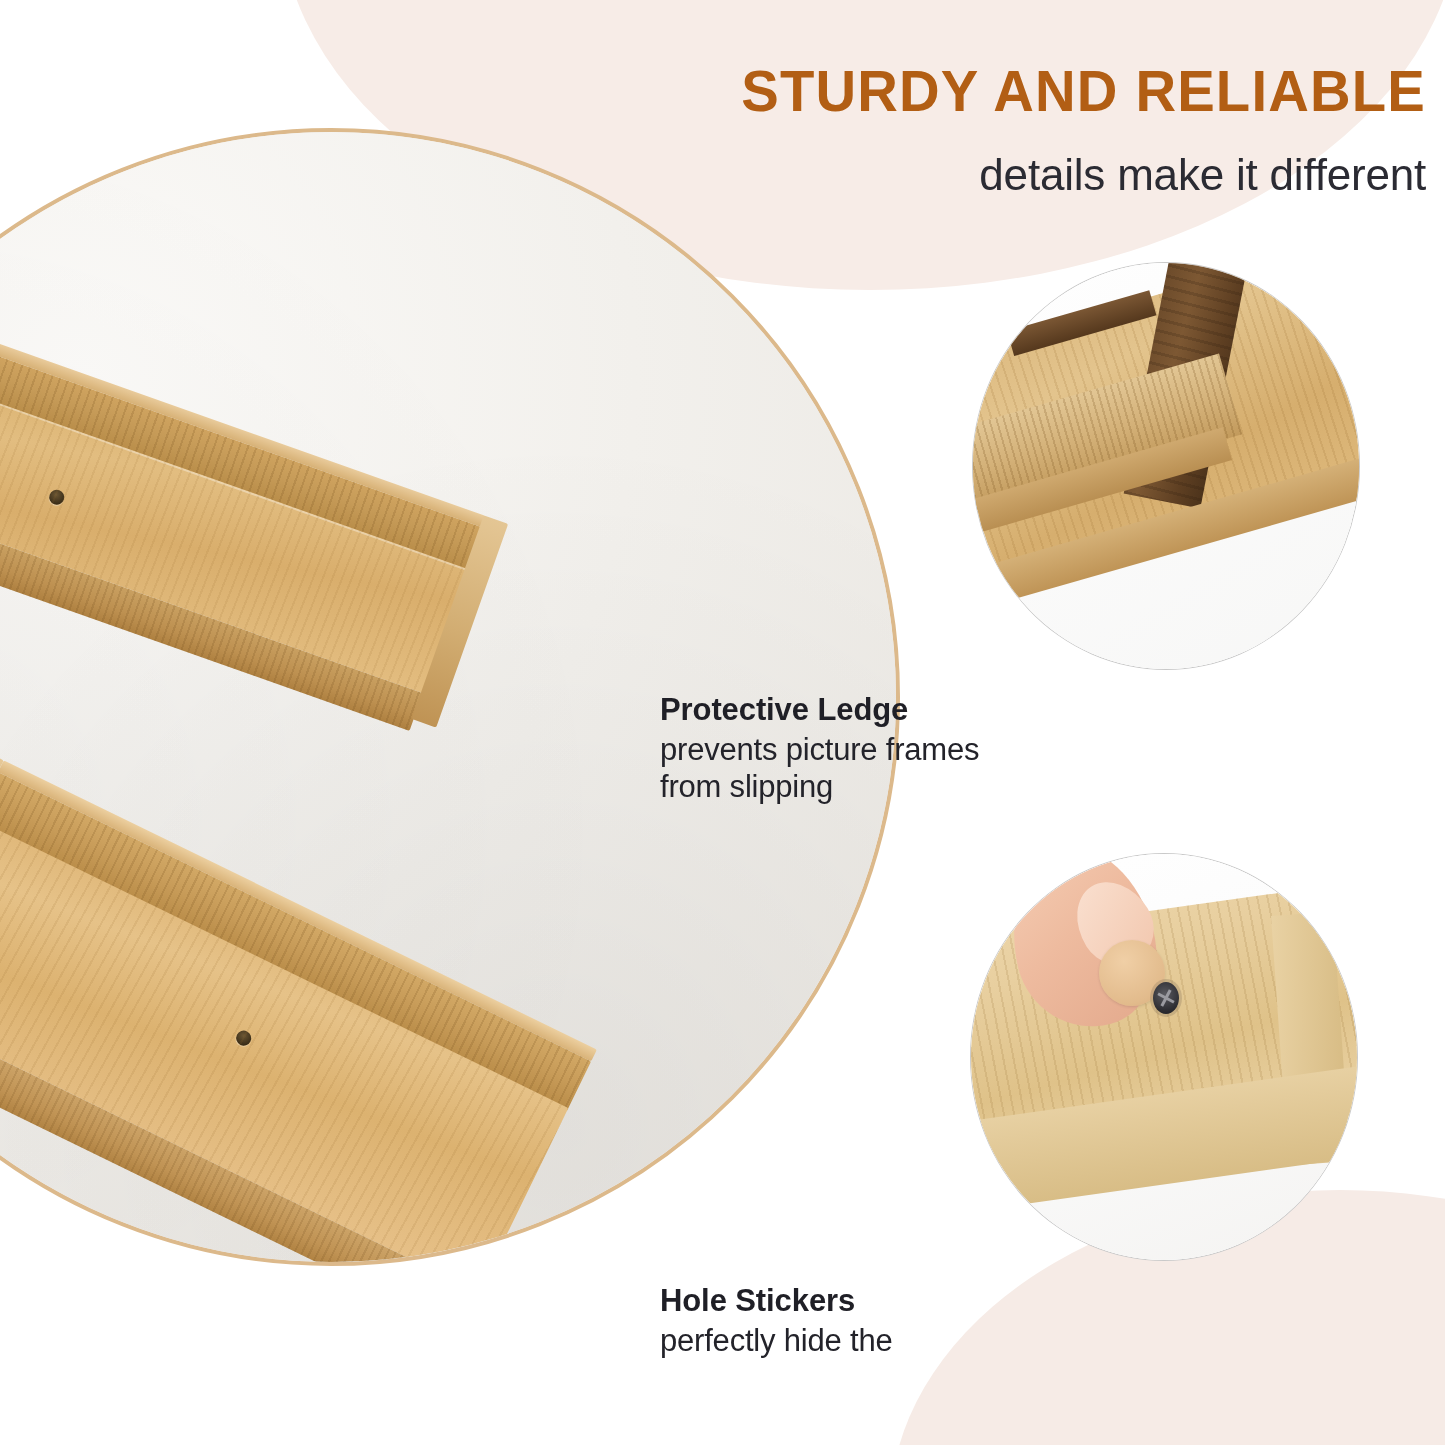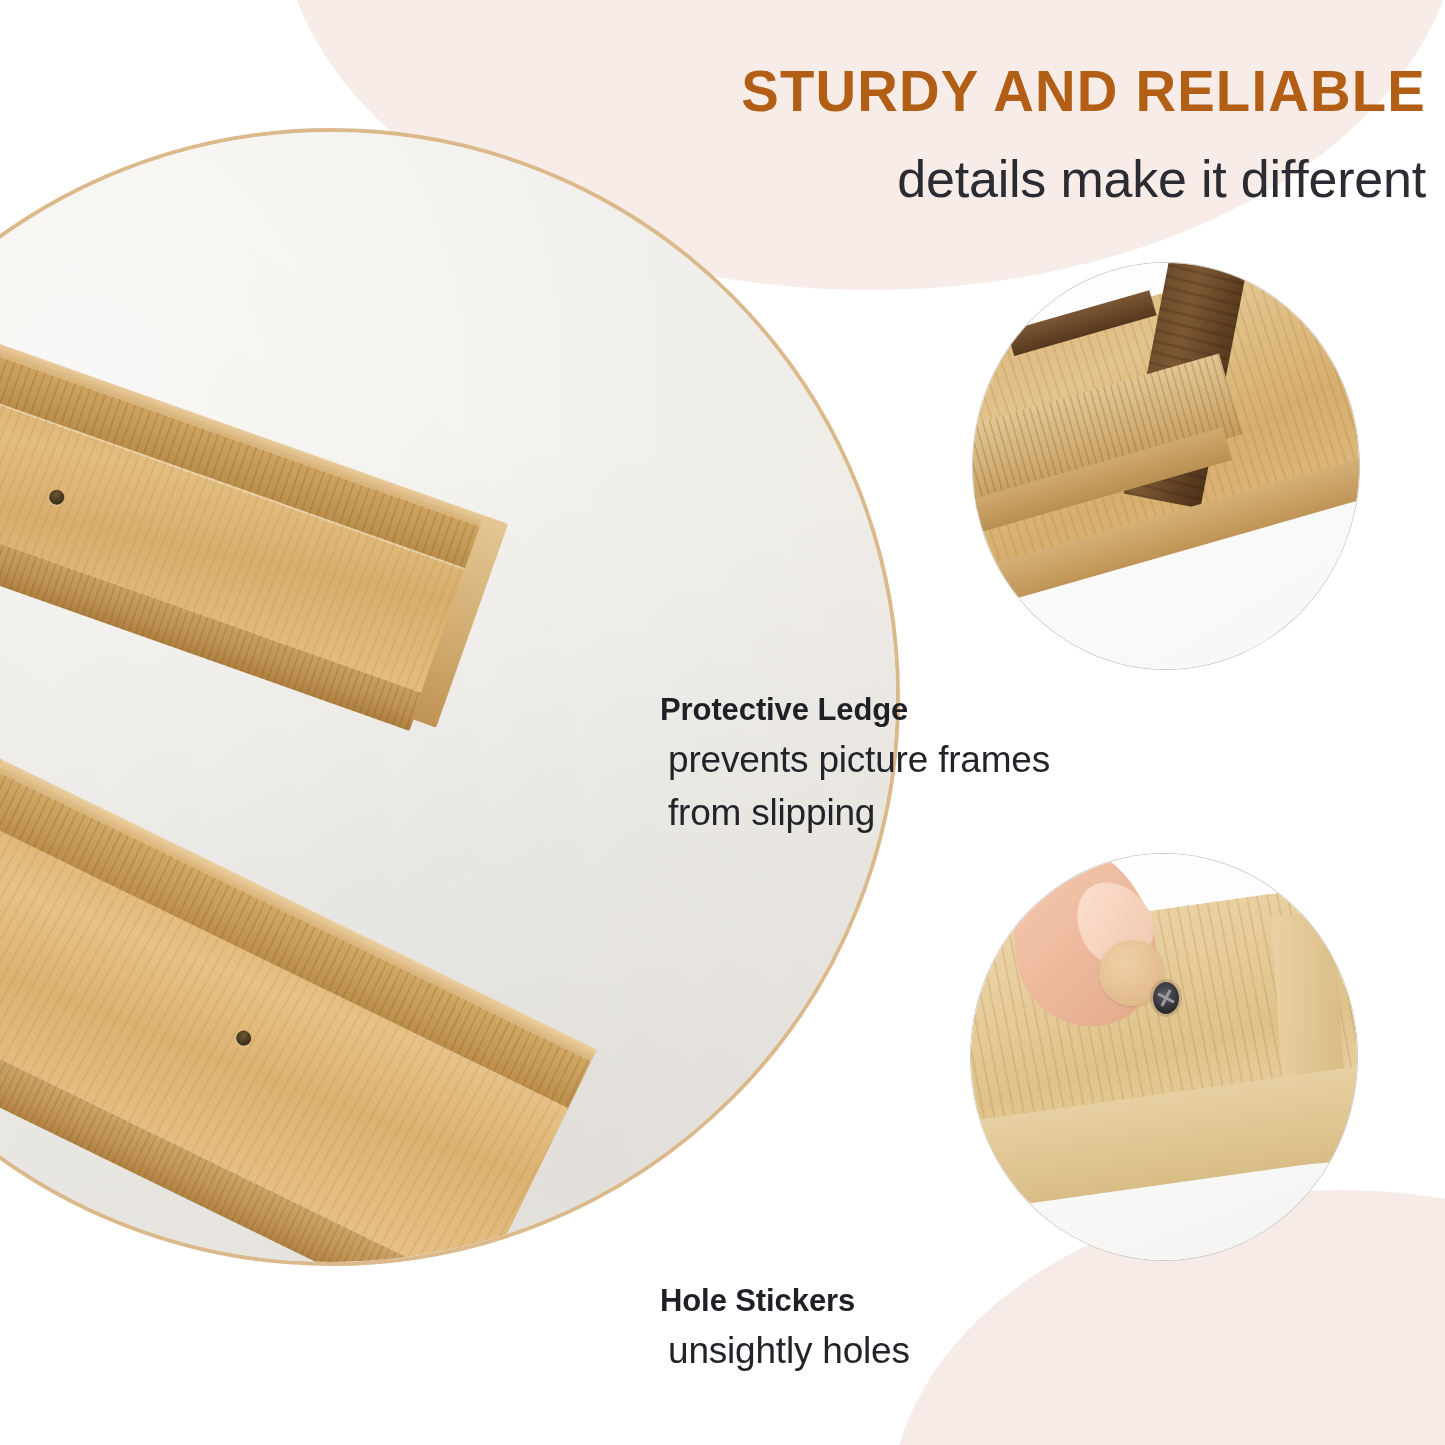"details make it different" .subheadline { font-size: 52px -> 44px }
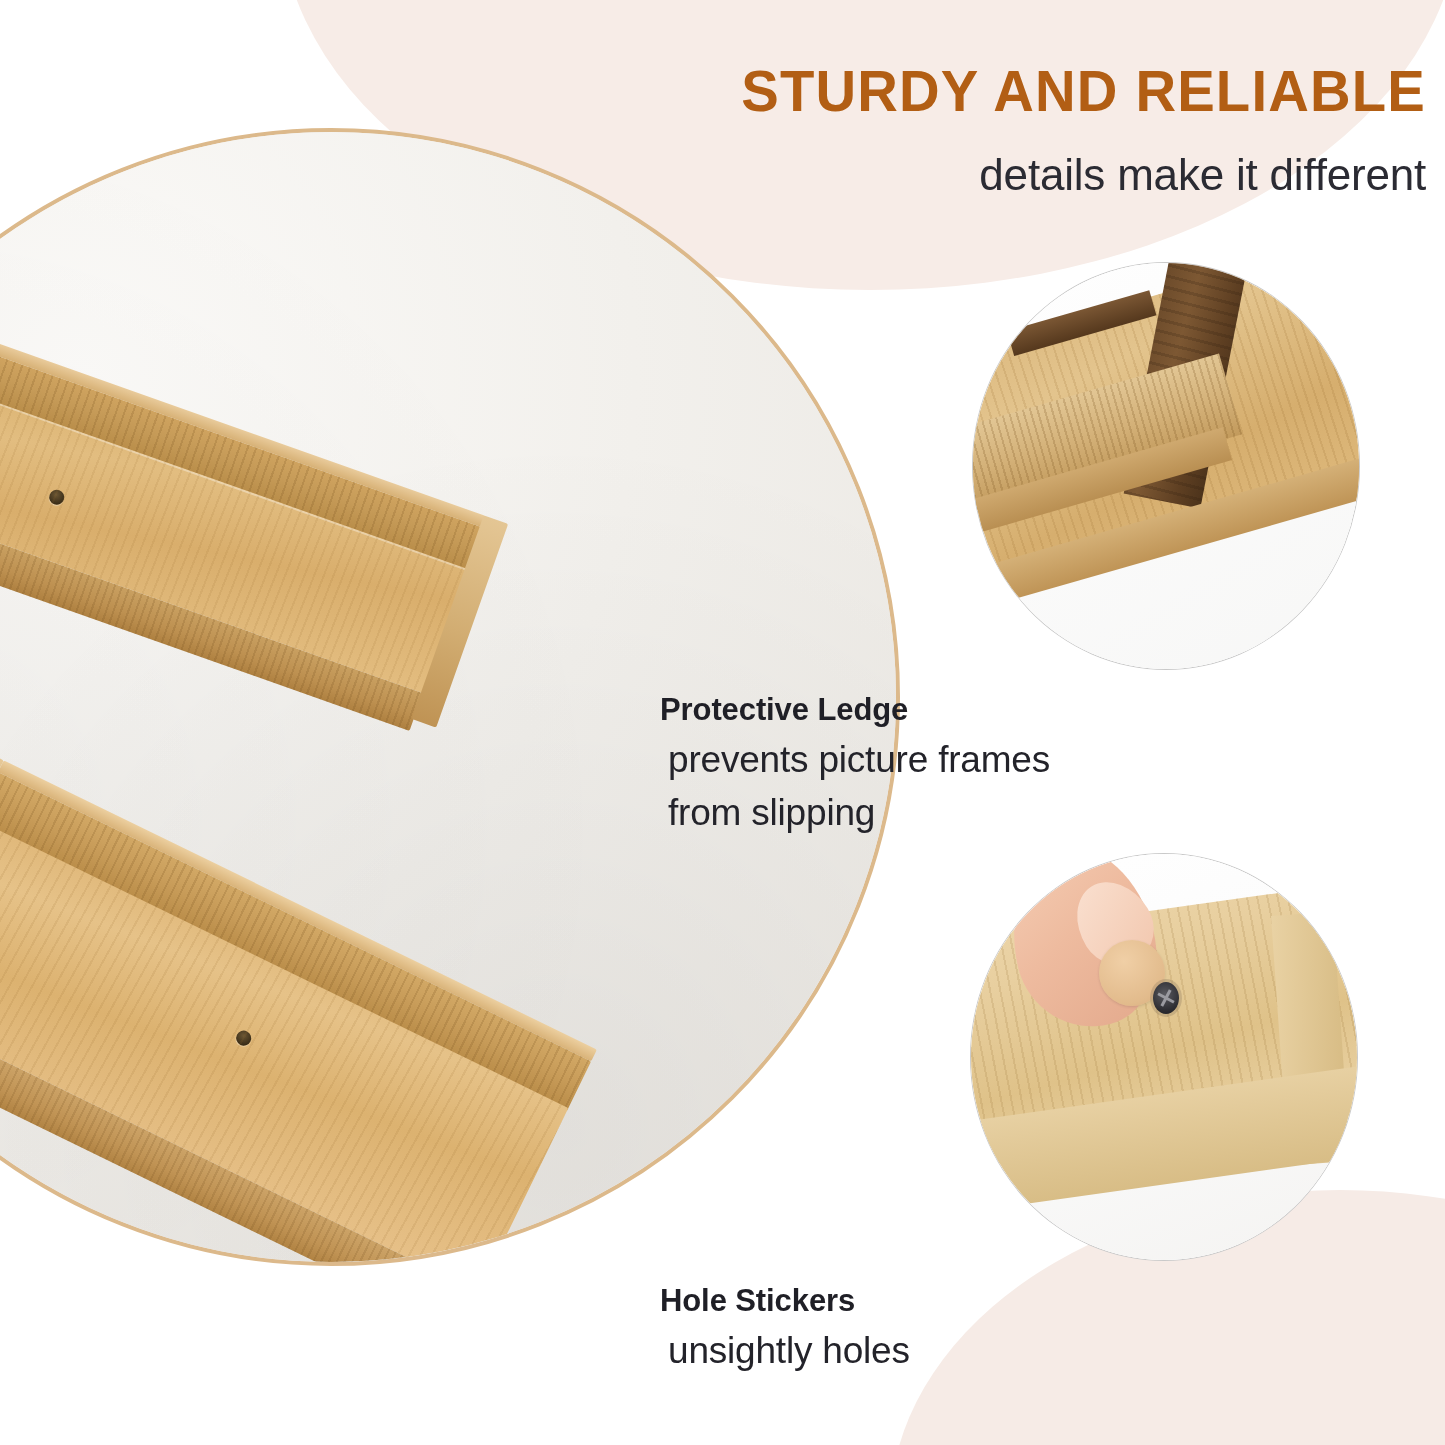"prevents picture frames" .cap-line { font-size: 37px -> 31px; margin: 8px -> 0 }
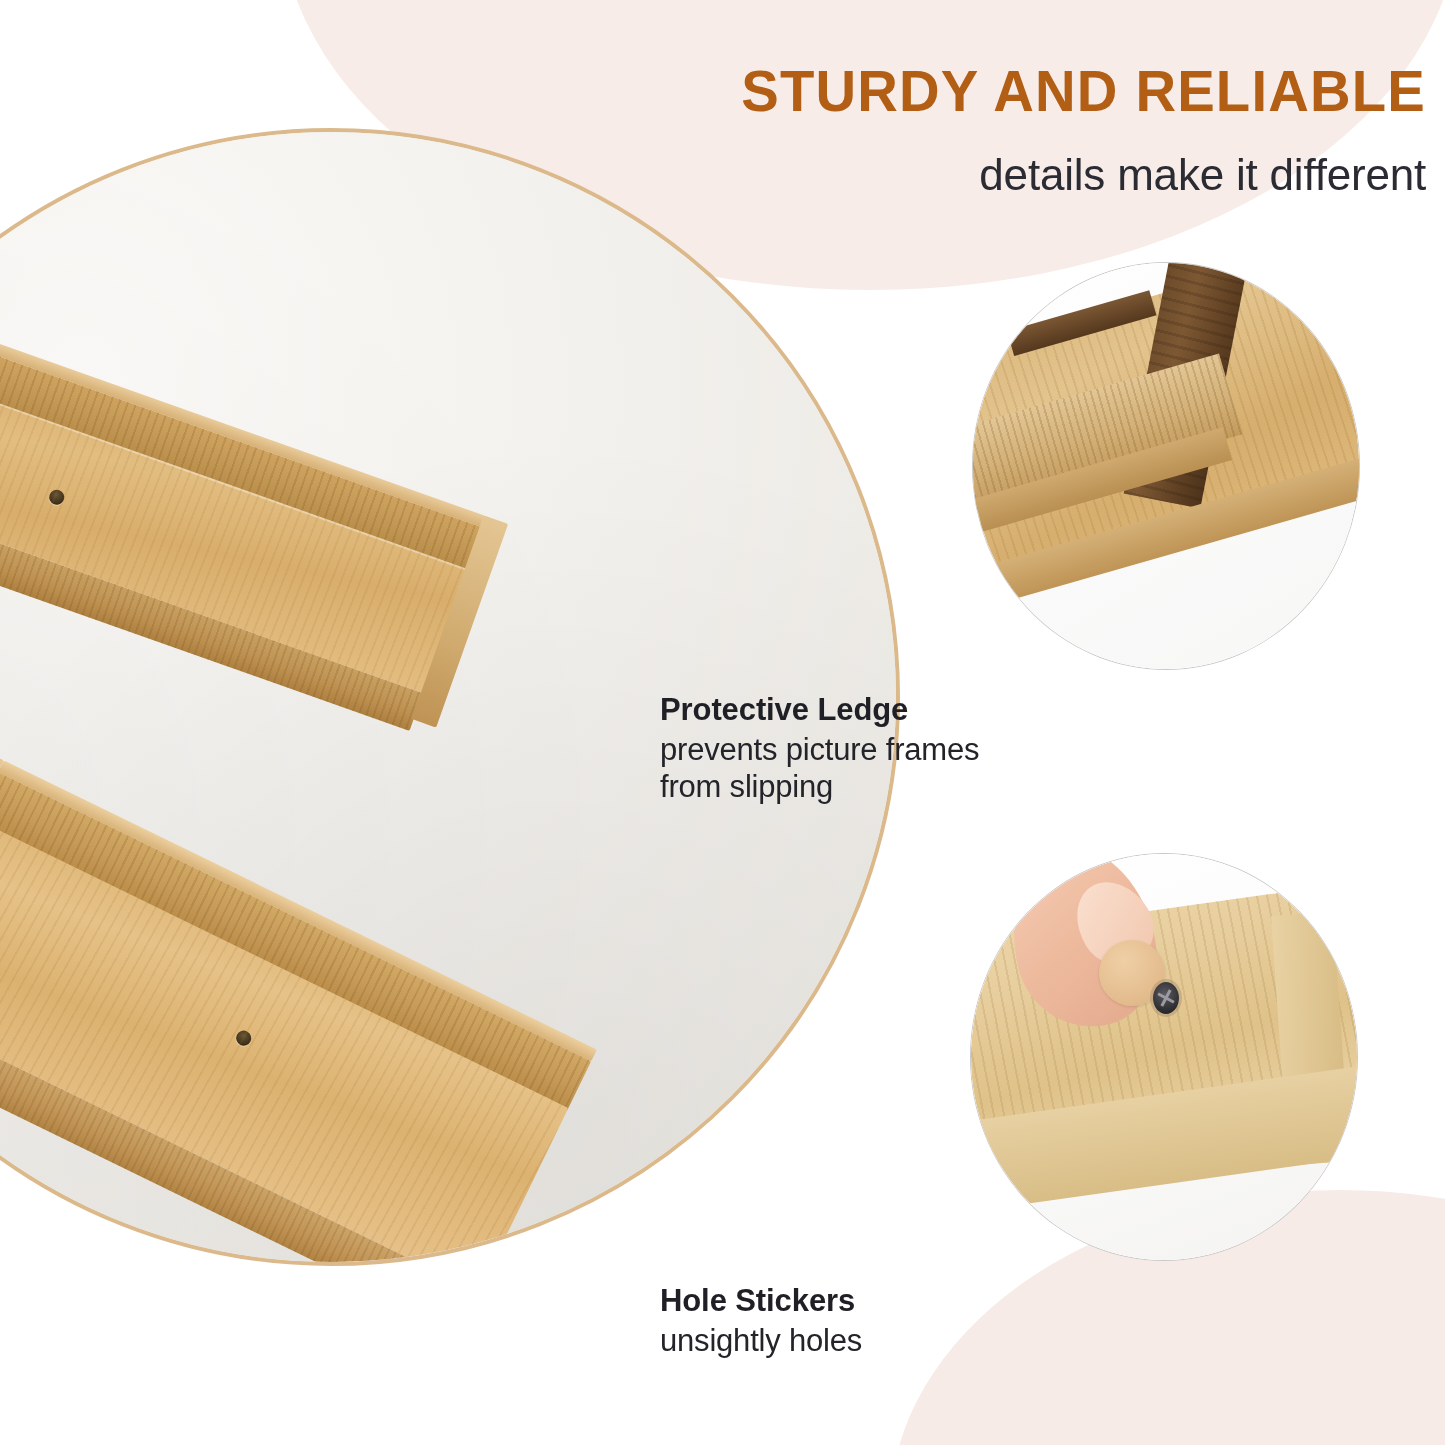"perfectly hide the" p.cap-line { html: none -> <p>perfectly hide the</p> }
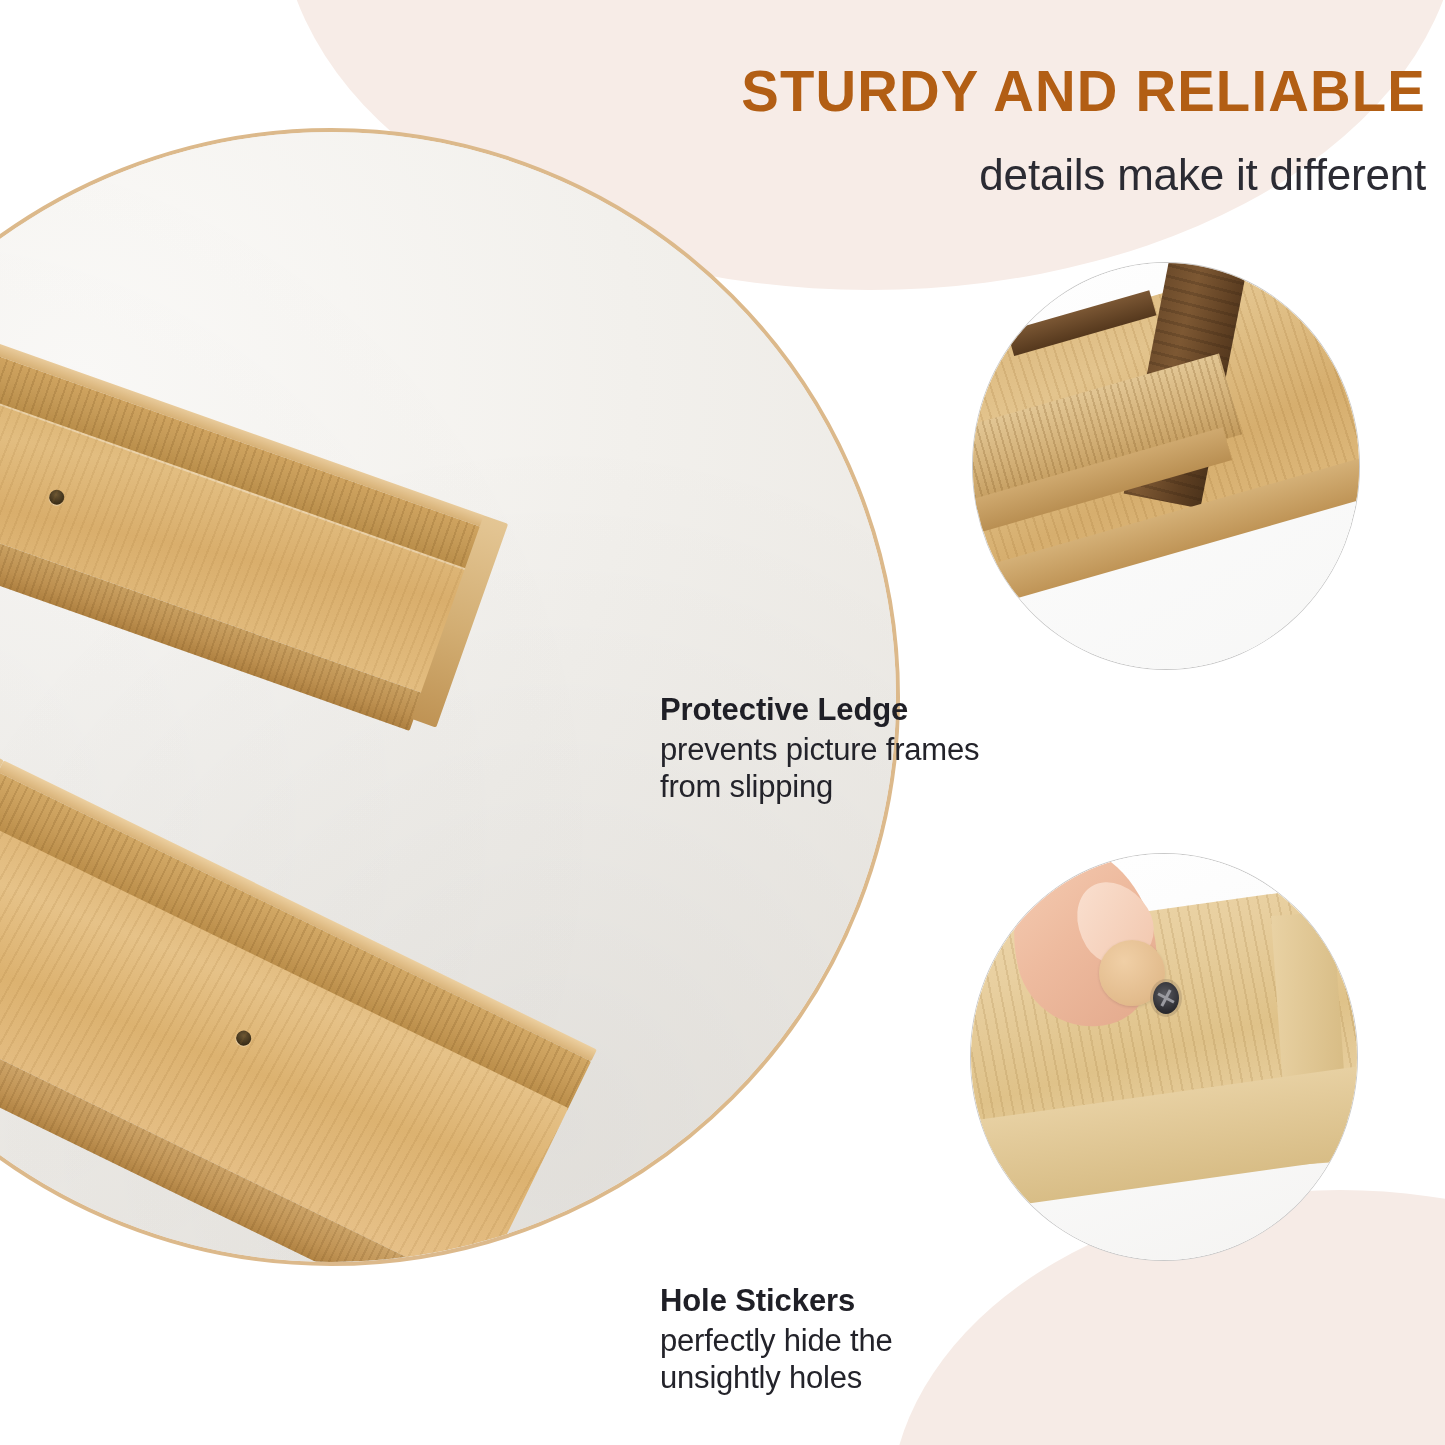"unsightly holes" p.cap-line { html: <p>unsightly holes</p> -> none }
